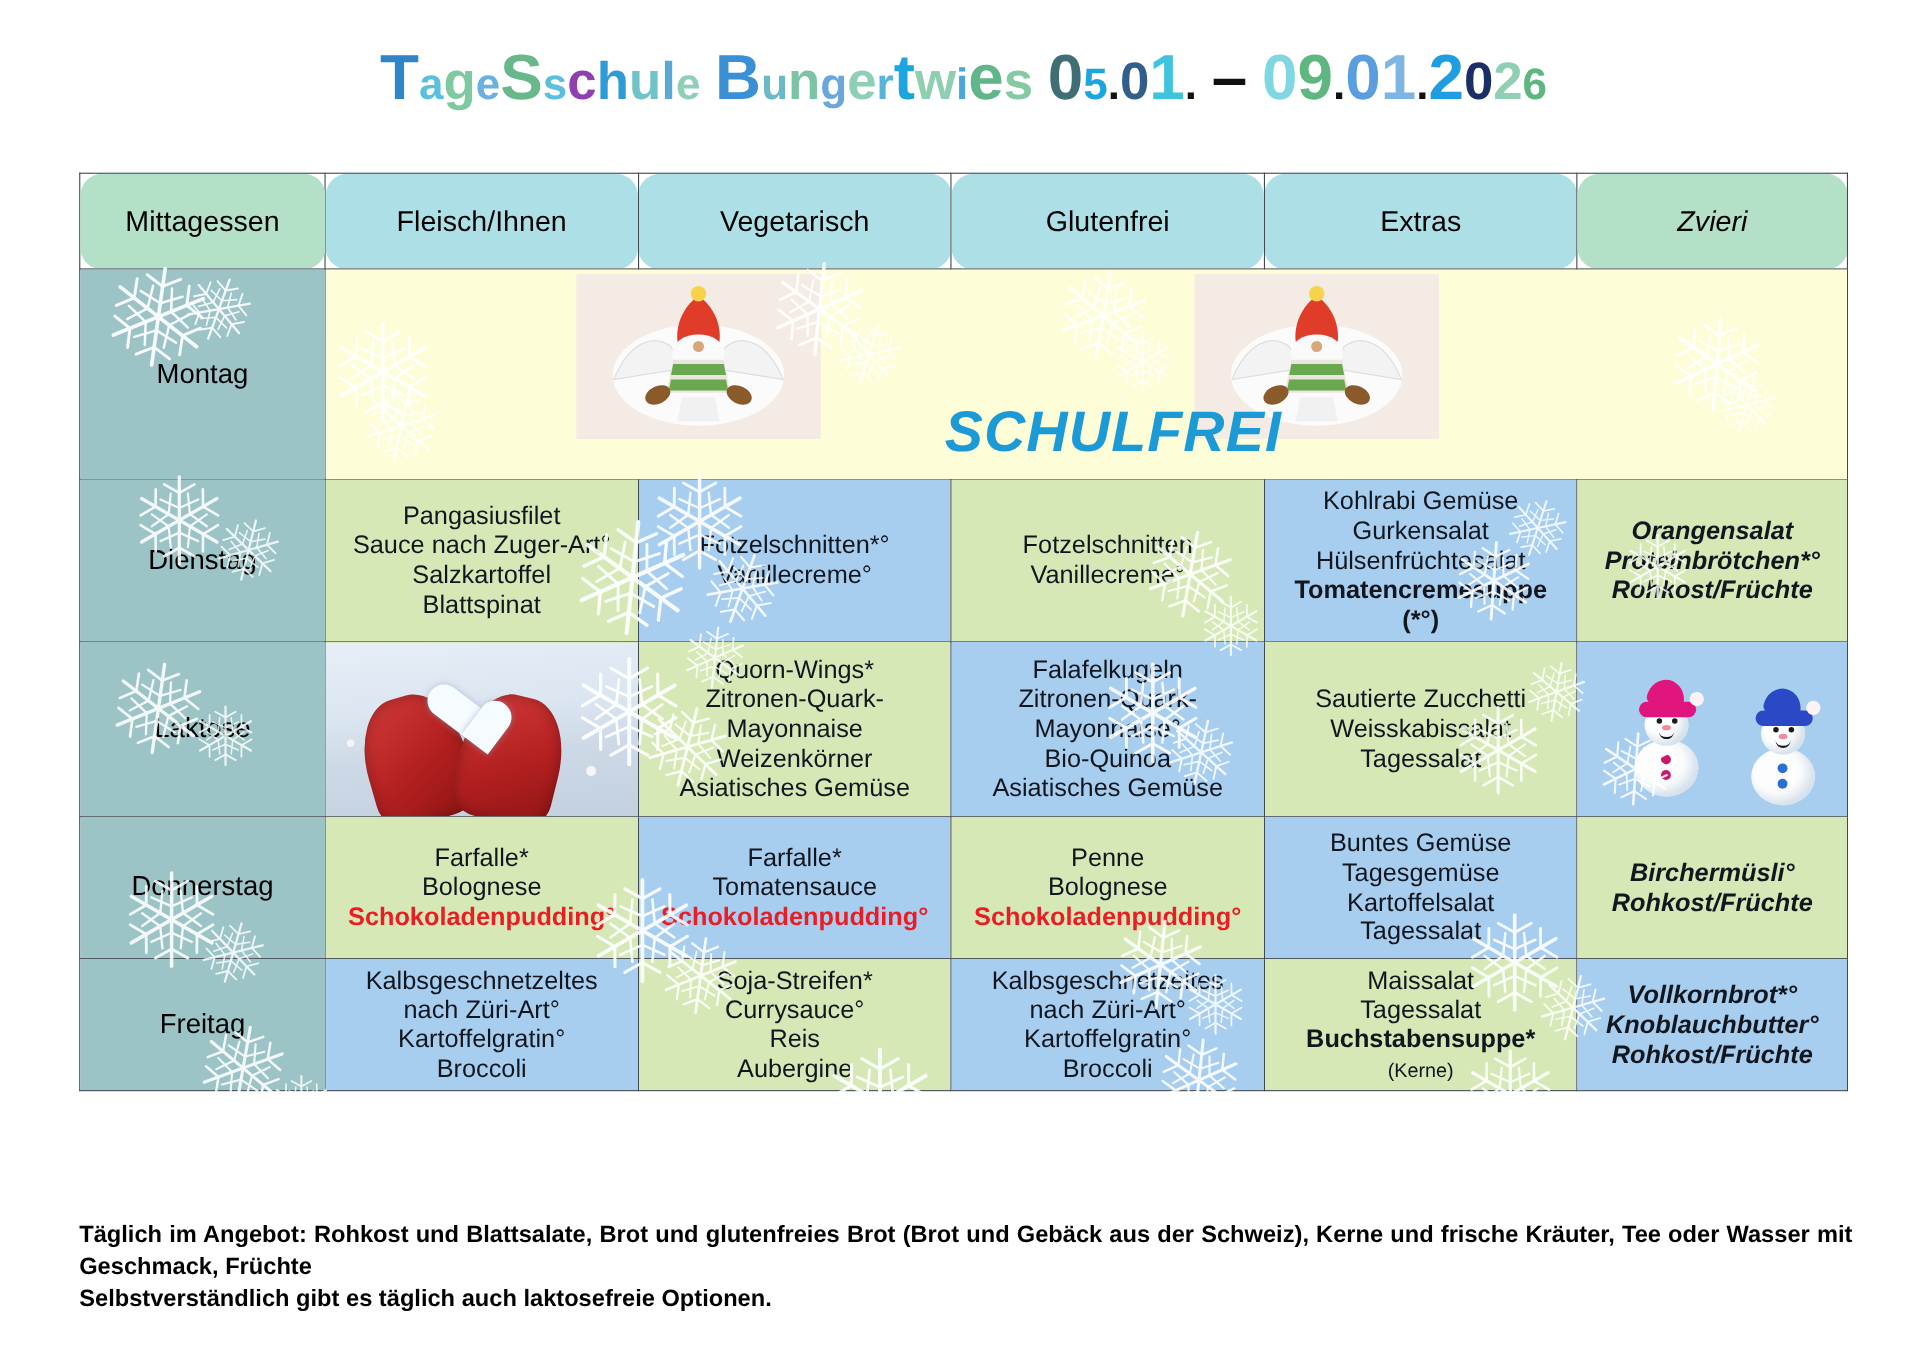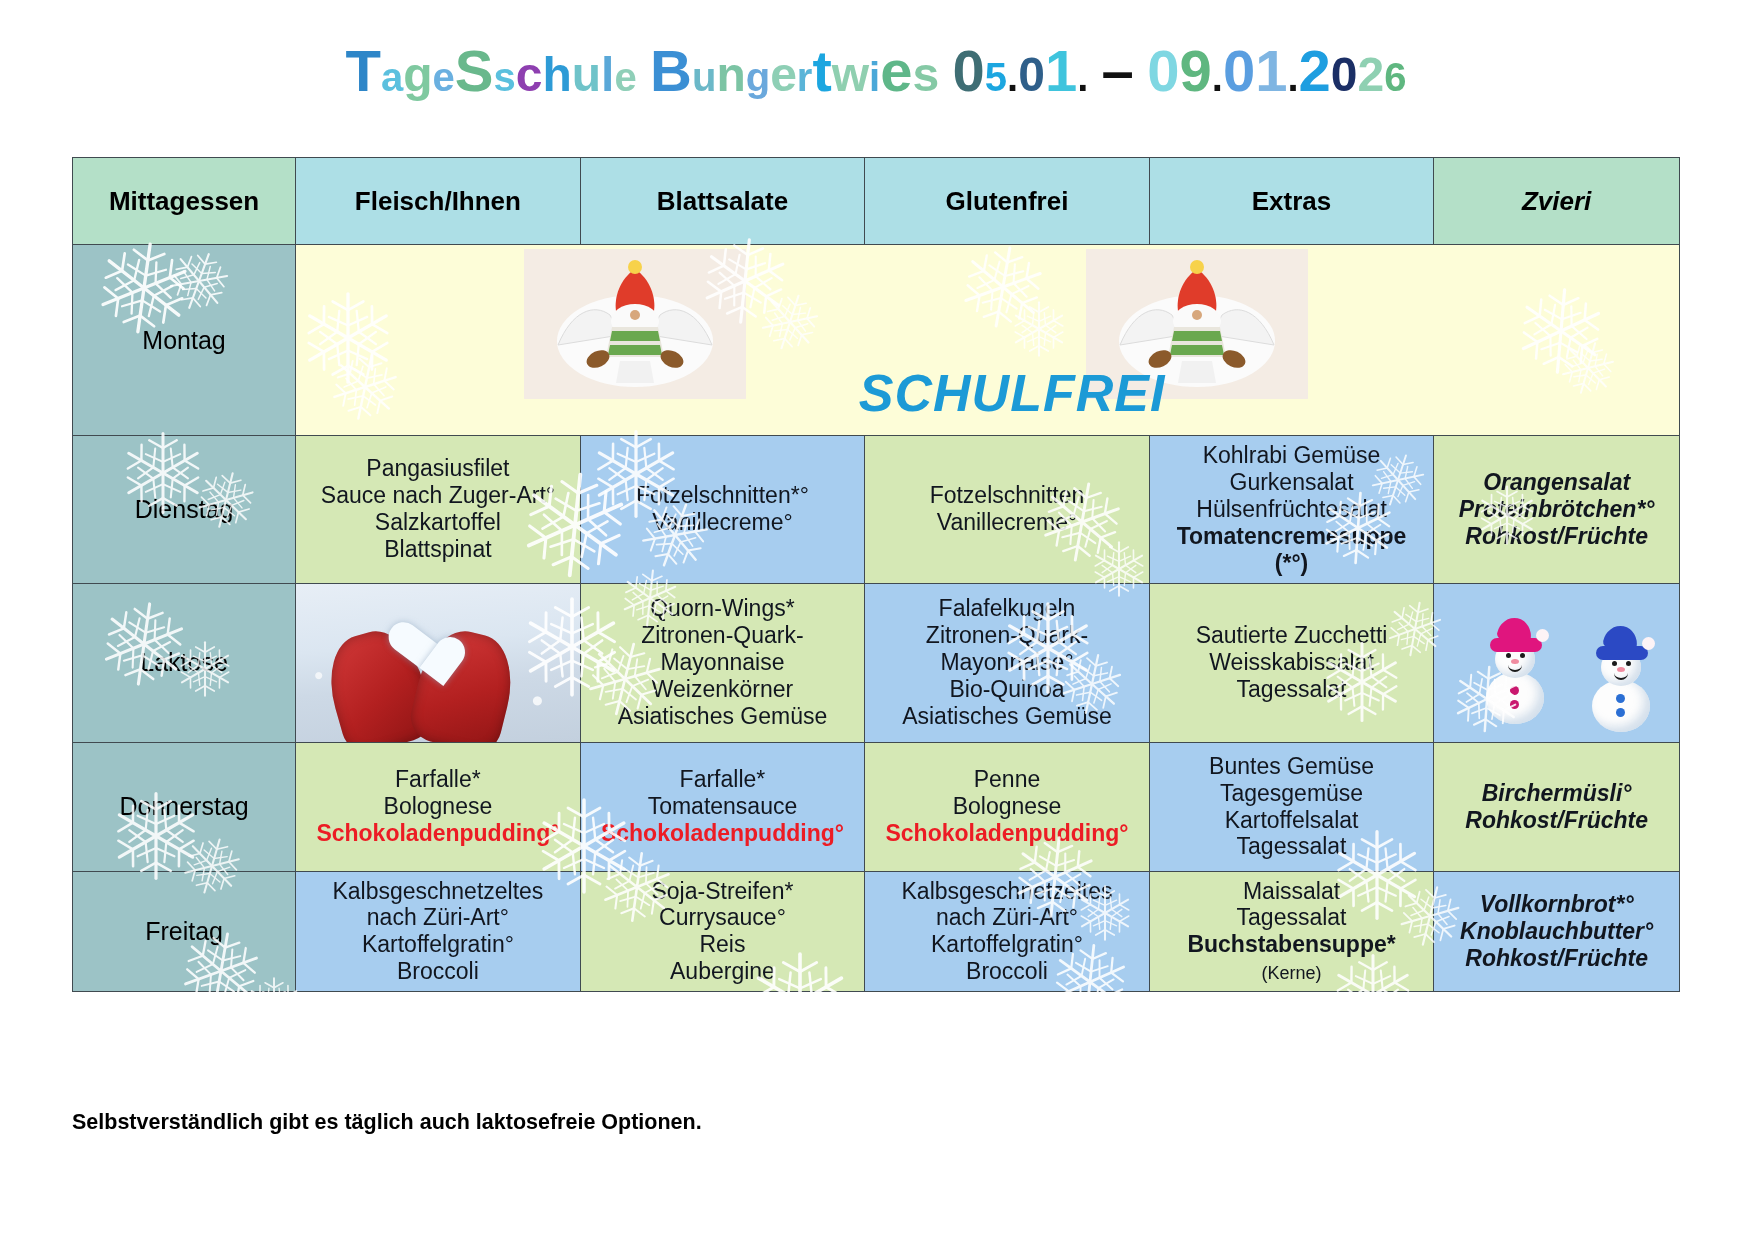"Mittagessen" thead th { border-radius: none -> 20px; font-weight: bold -> normal }
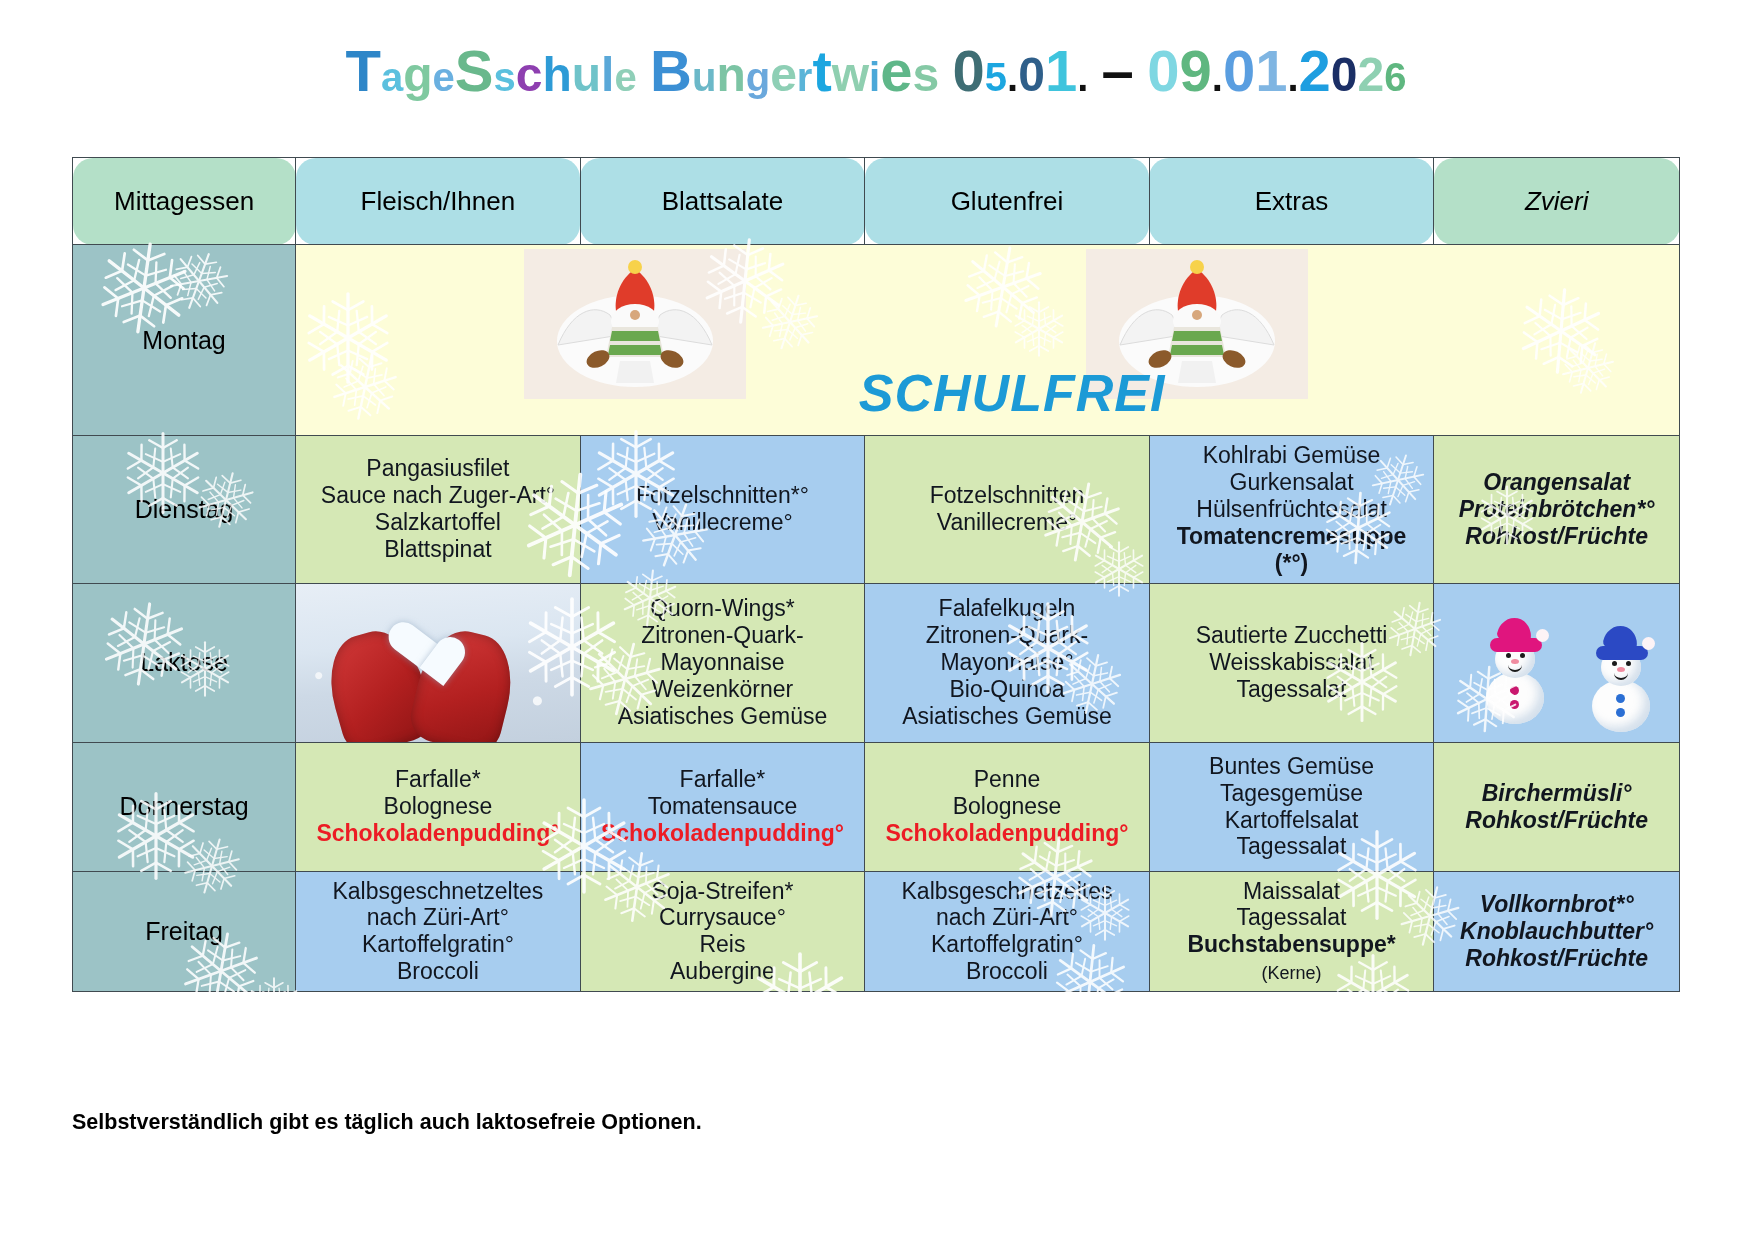"Blattsalate" th { text: Blattsalate -> Vegetarisch }
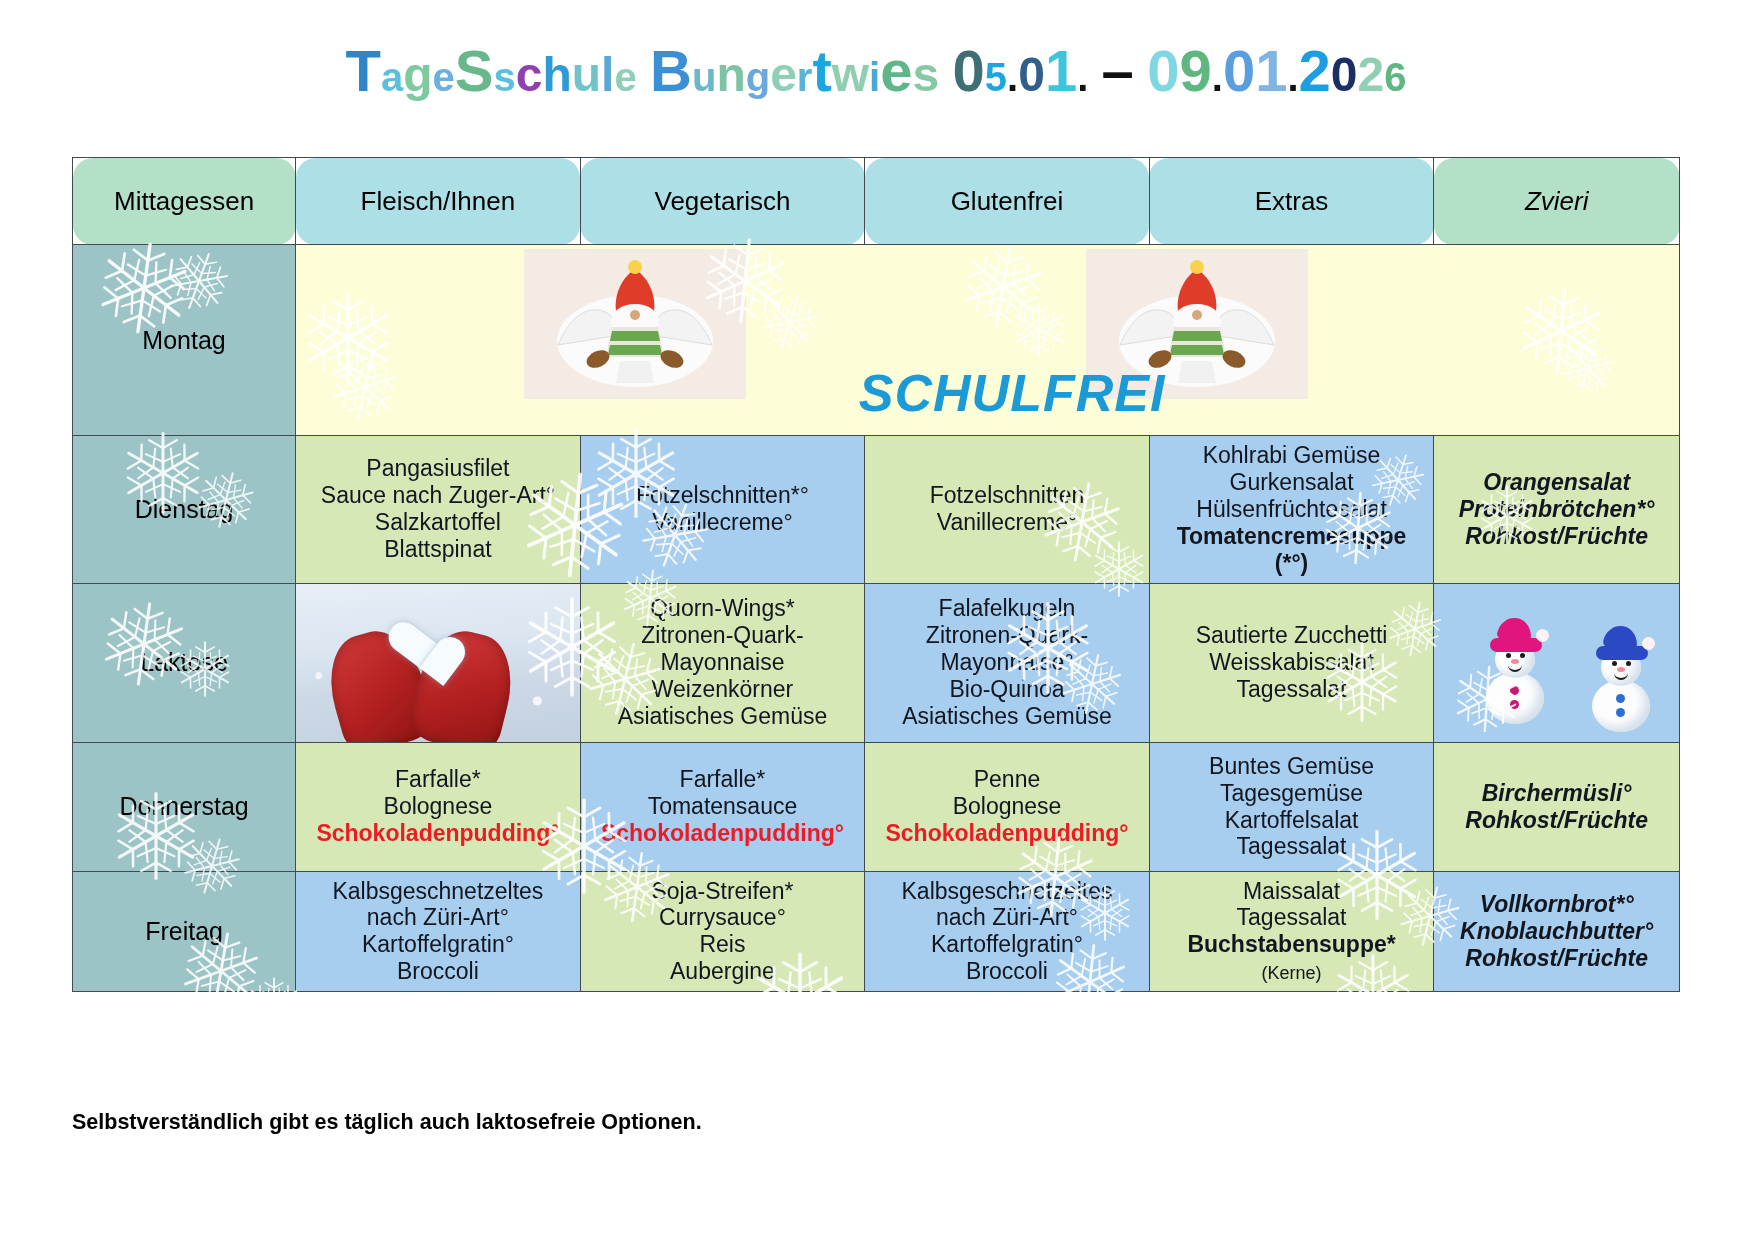"Täglich im Angebot: Rohkost und" div { html: none -> <div>Täglich im Angebot: Rohkost und Blattsalate, Brot und glutenfreies Brot (Brot und Gebäck aus der Schweiz), Kerne und frische Kräuter, Tee oder Wasser mit Geschmack, Früchte</div> }
